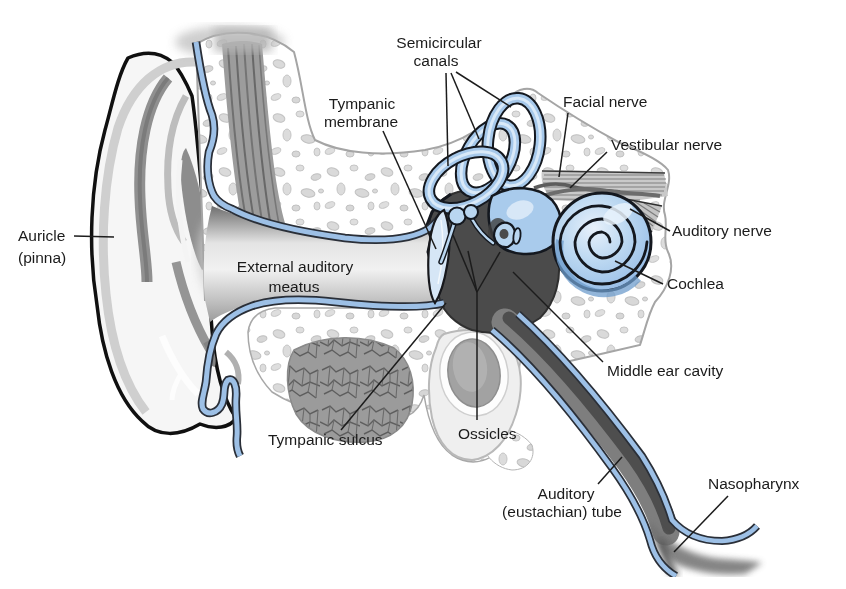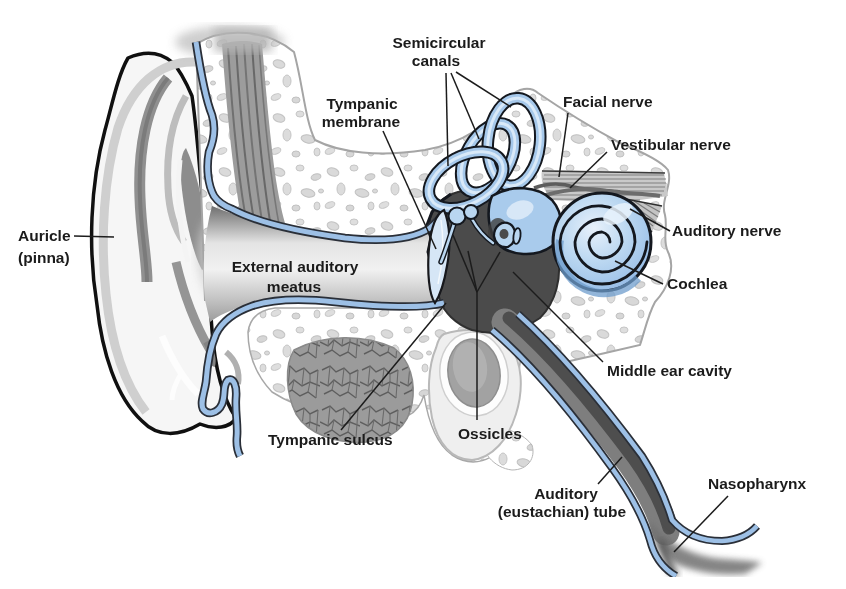"Semicircular" .stage { font-weight: bold -> none }
